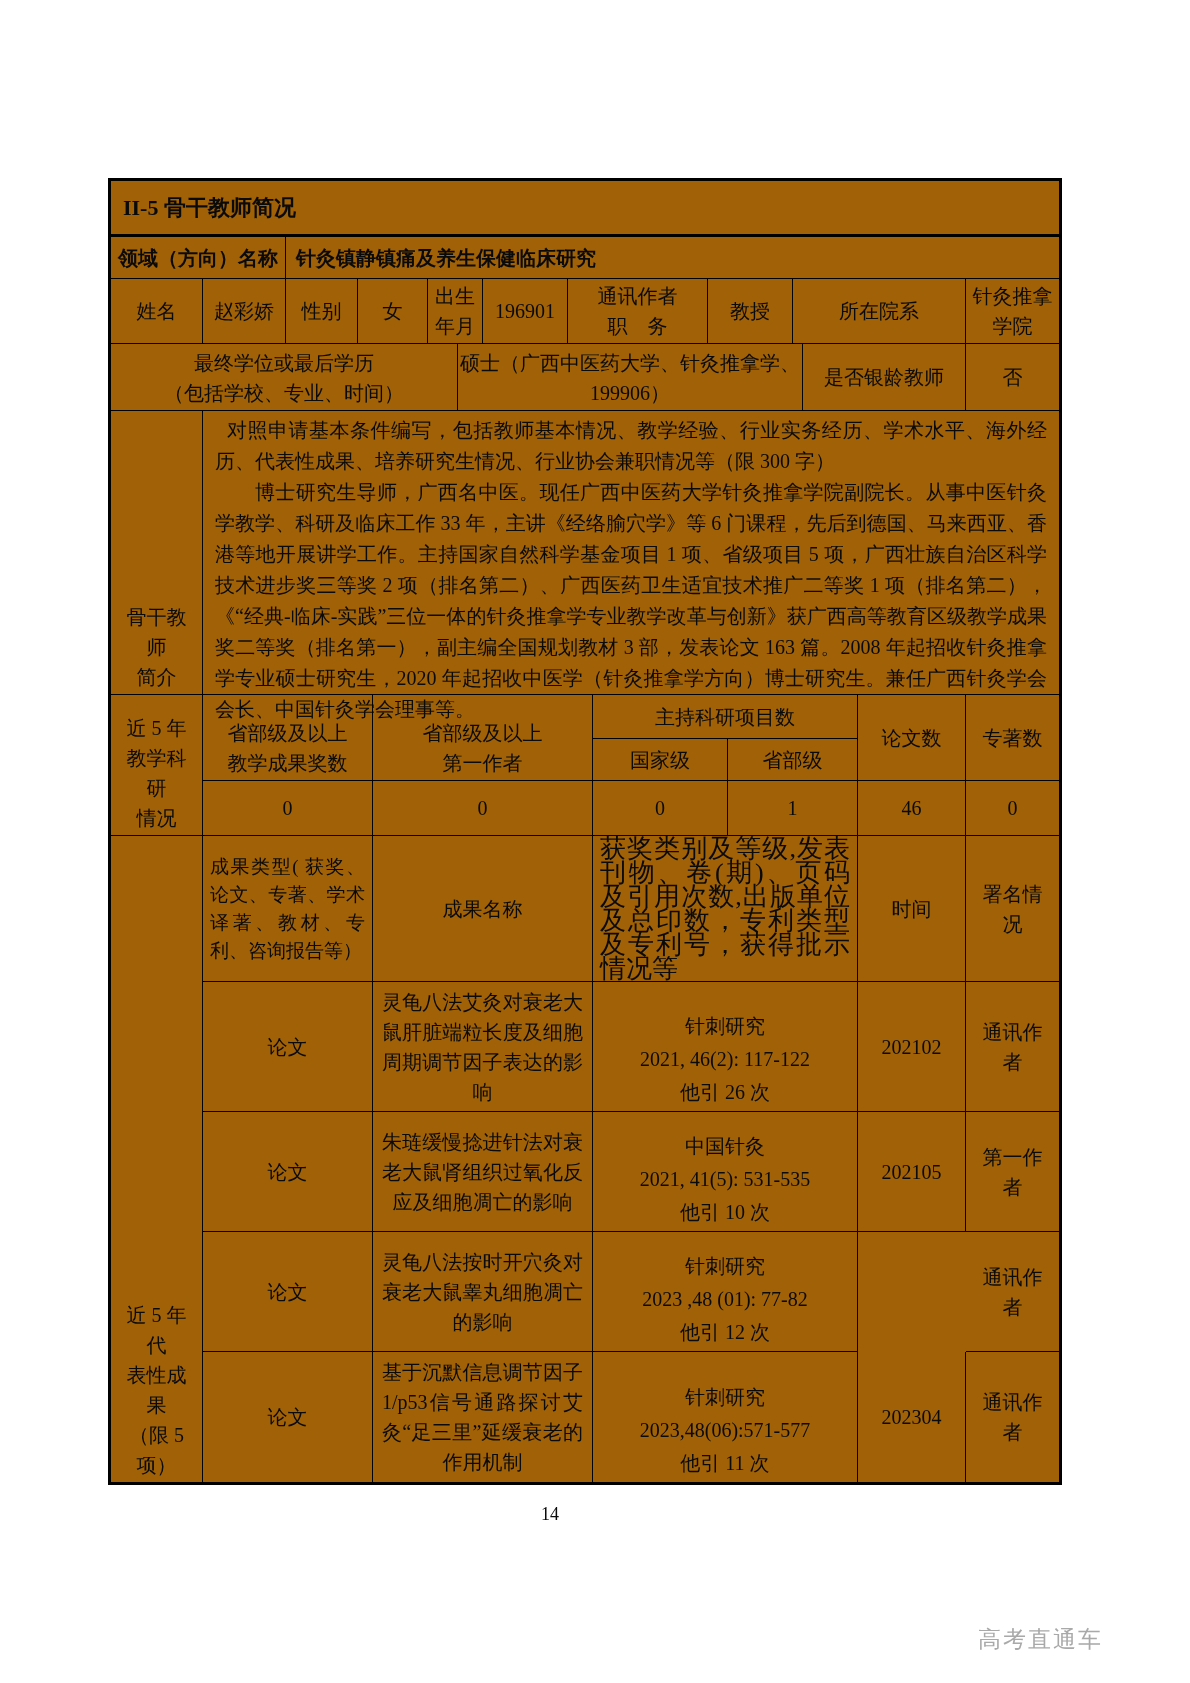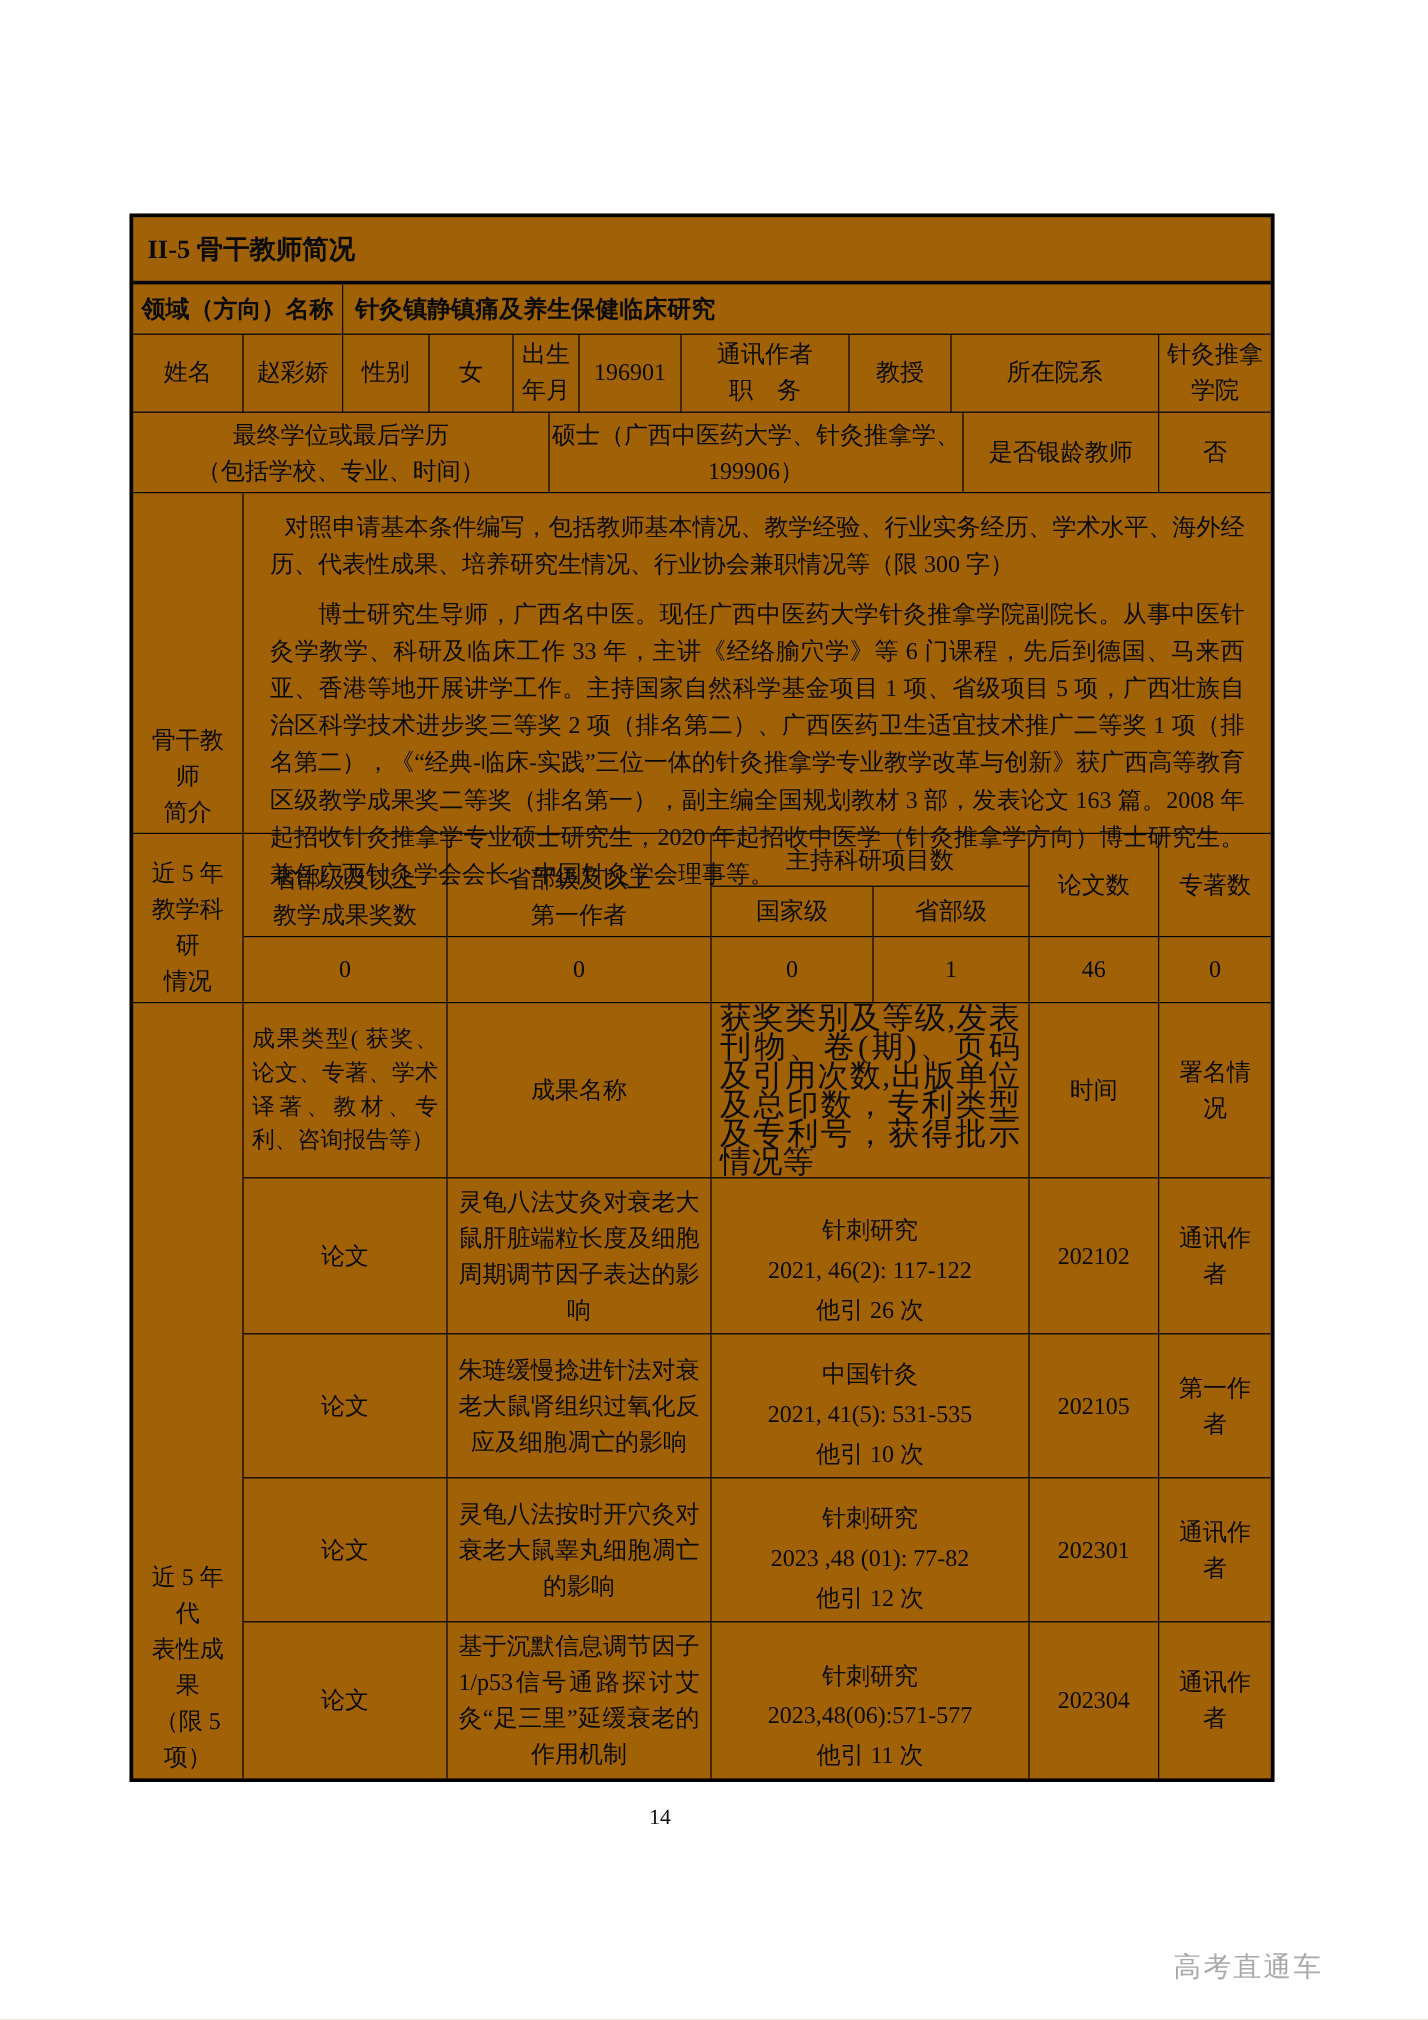"对照申请基本条件编写，包括教师基本情况、教学经验、行业实务经历、学术水平、海外经" .bio p { margin: 10px -> 0 }
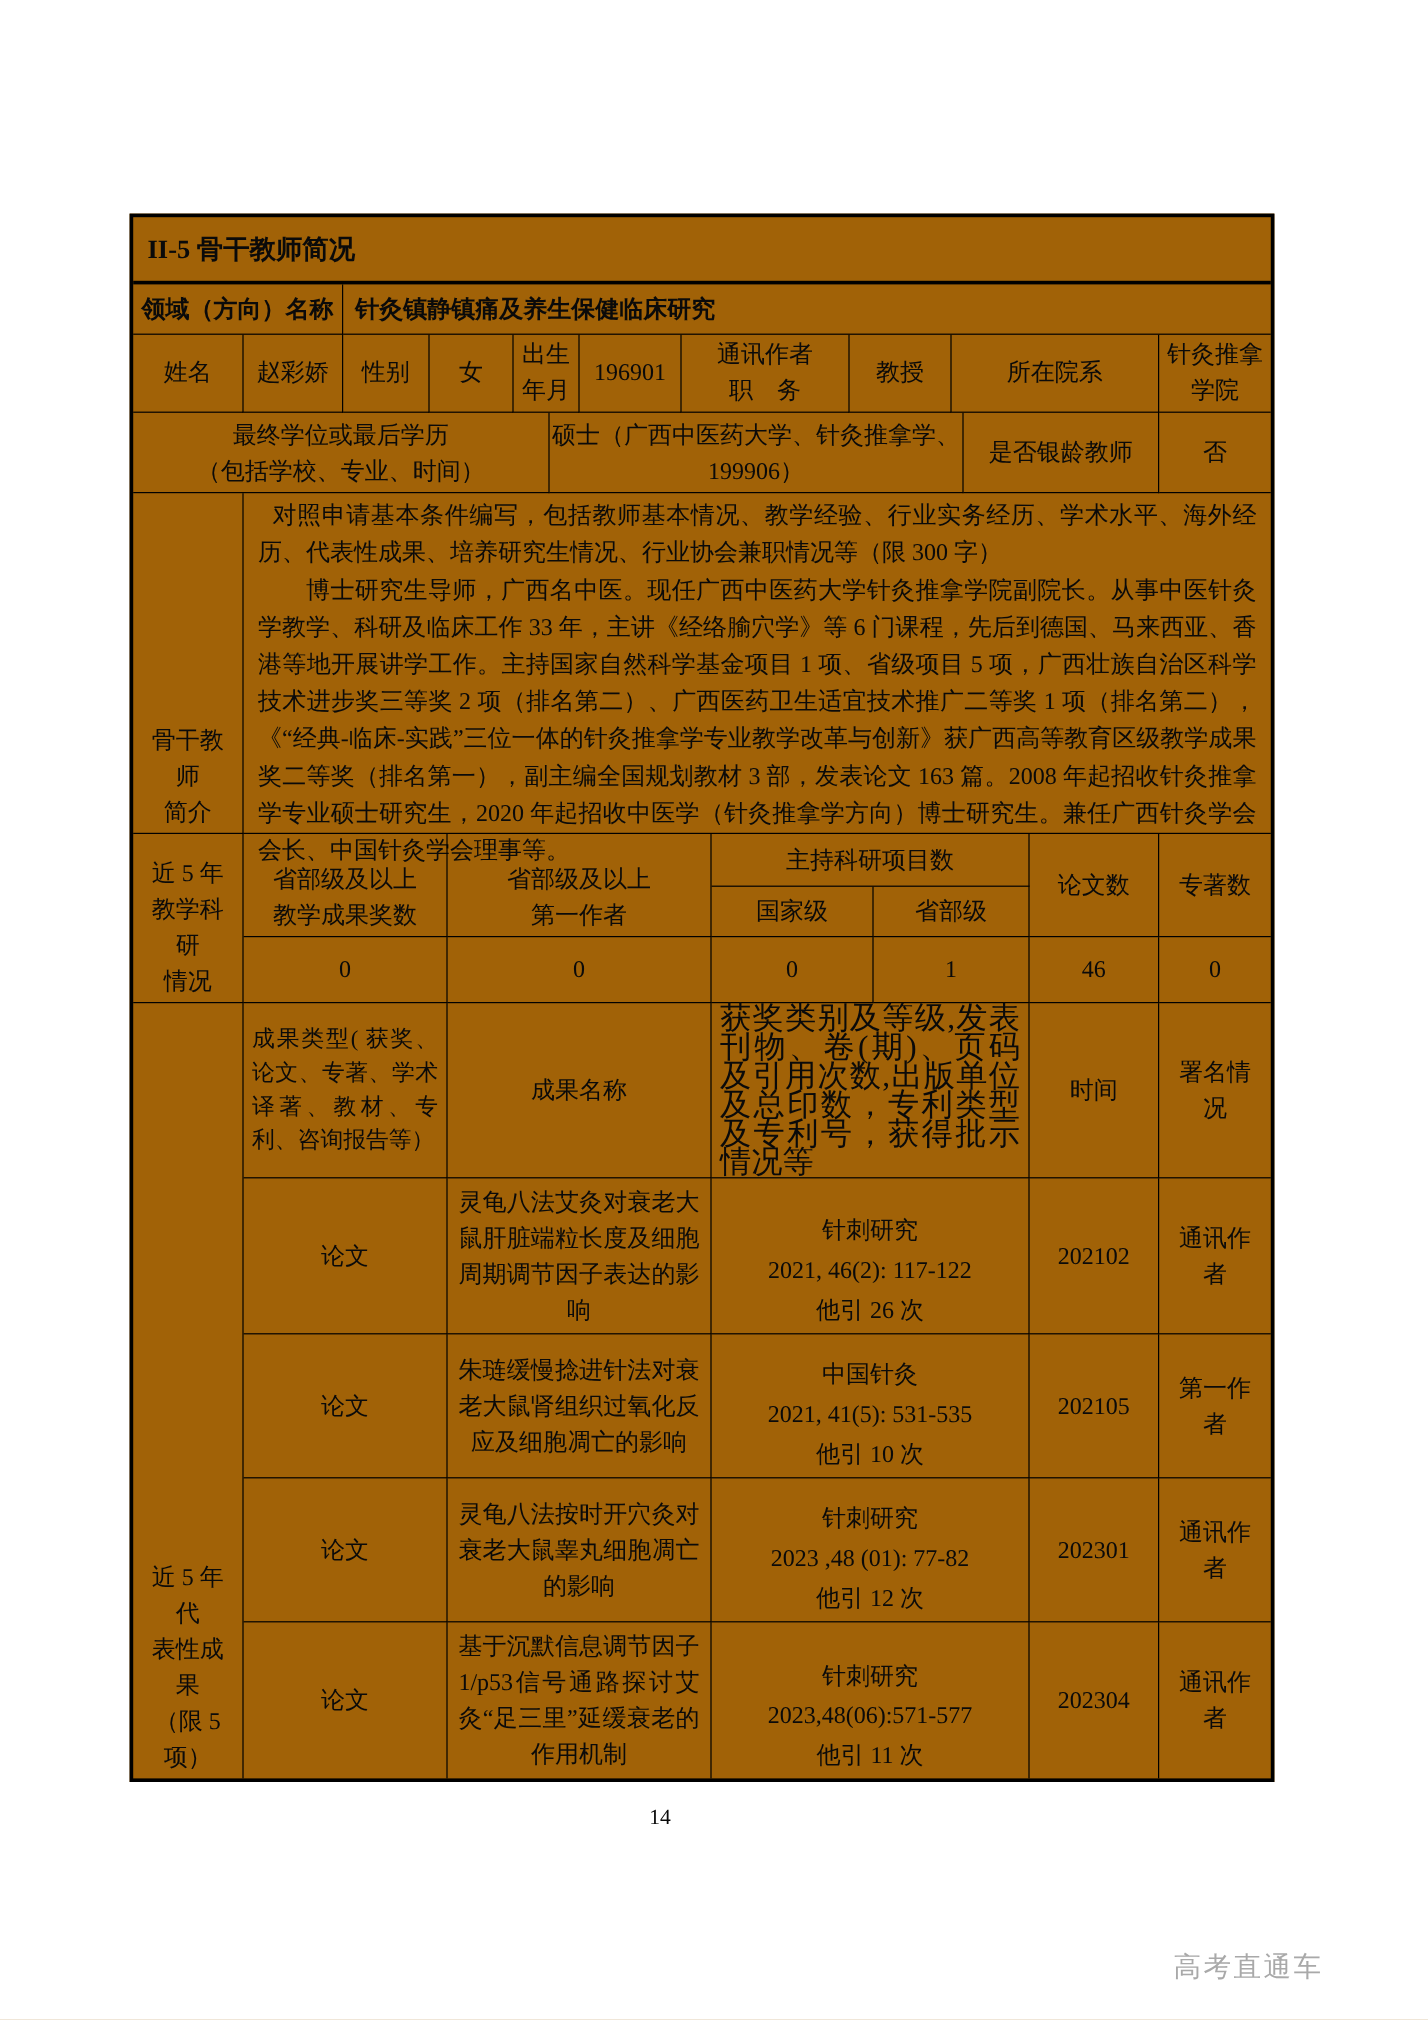"202301" div.c { html: <div>202301</div> -> none }
